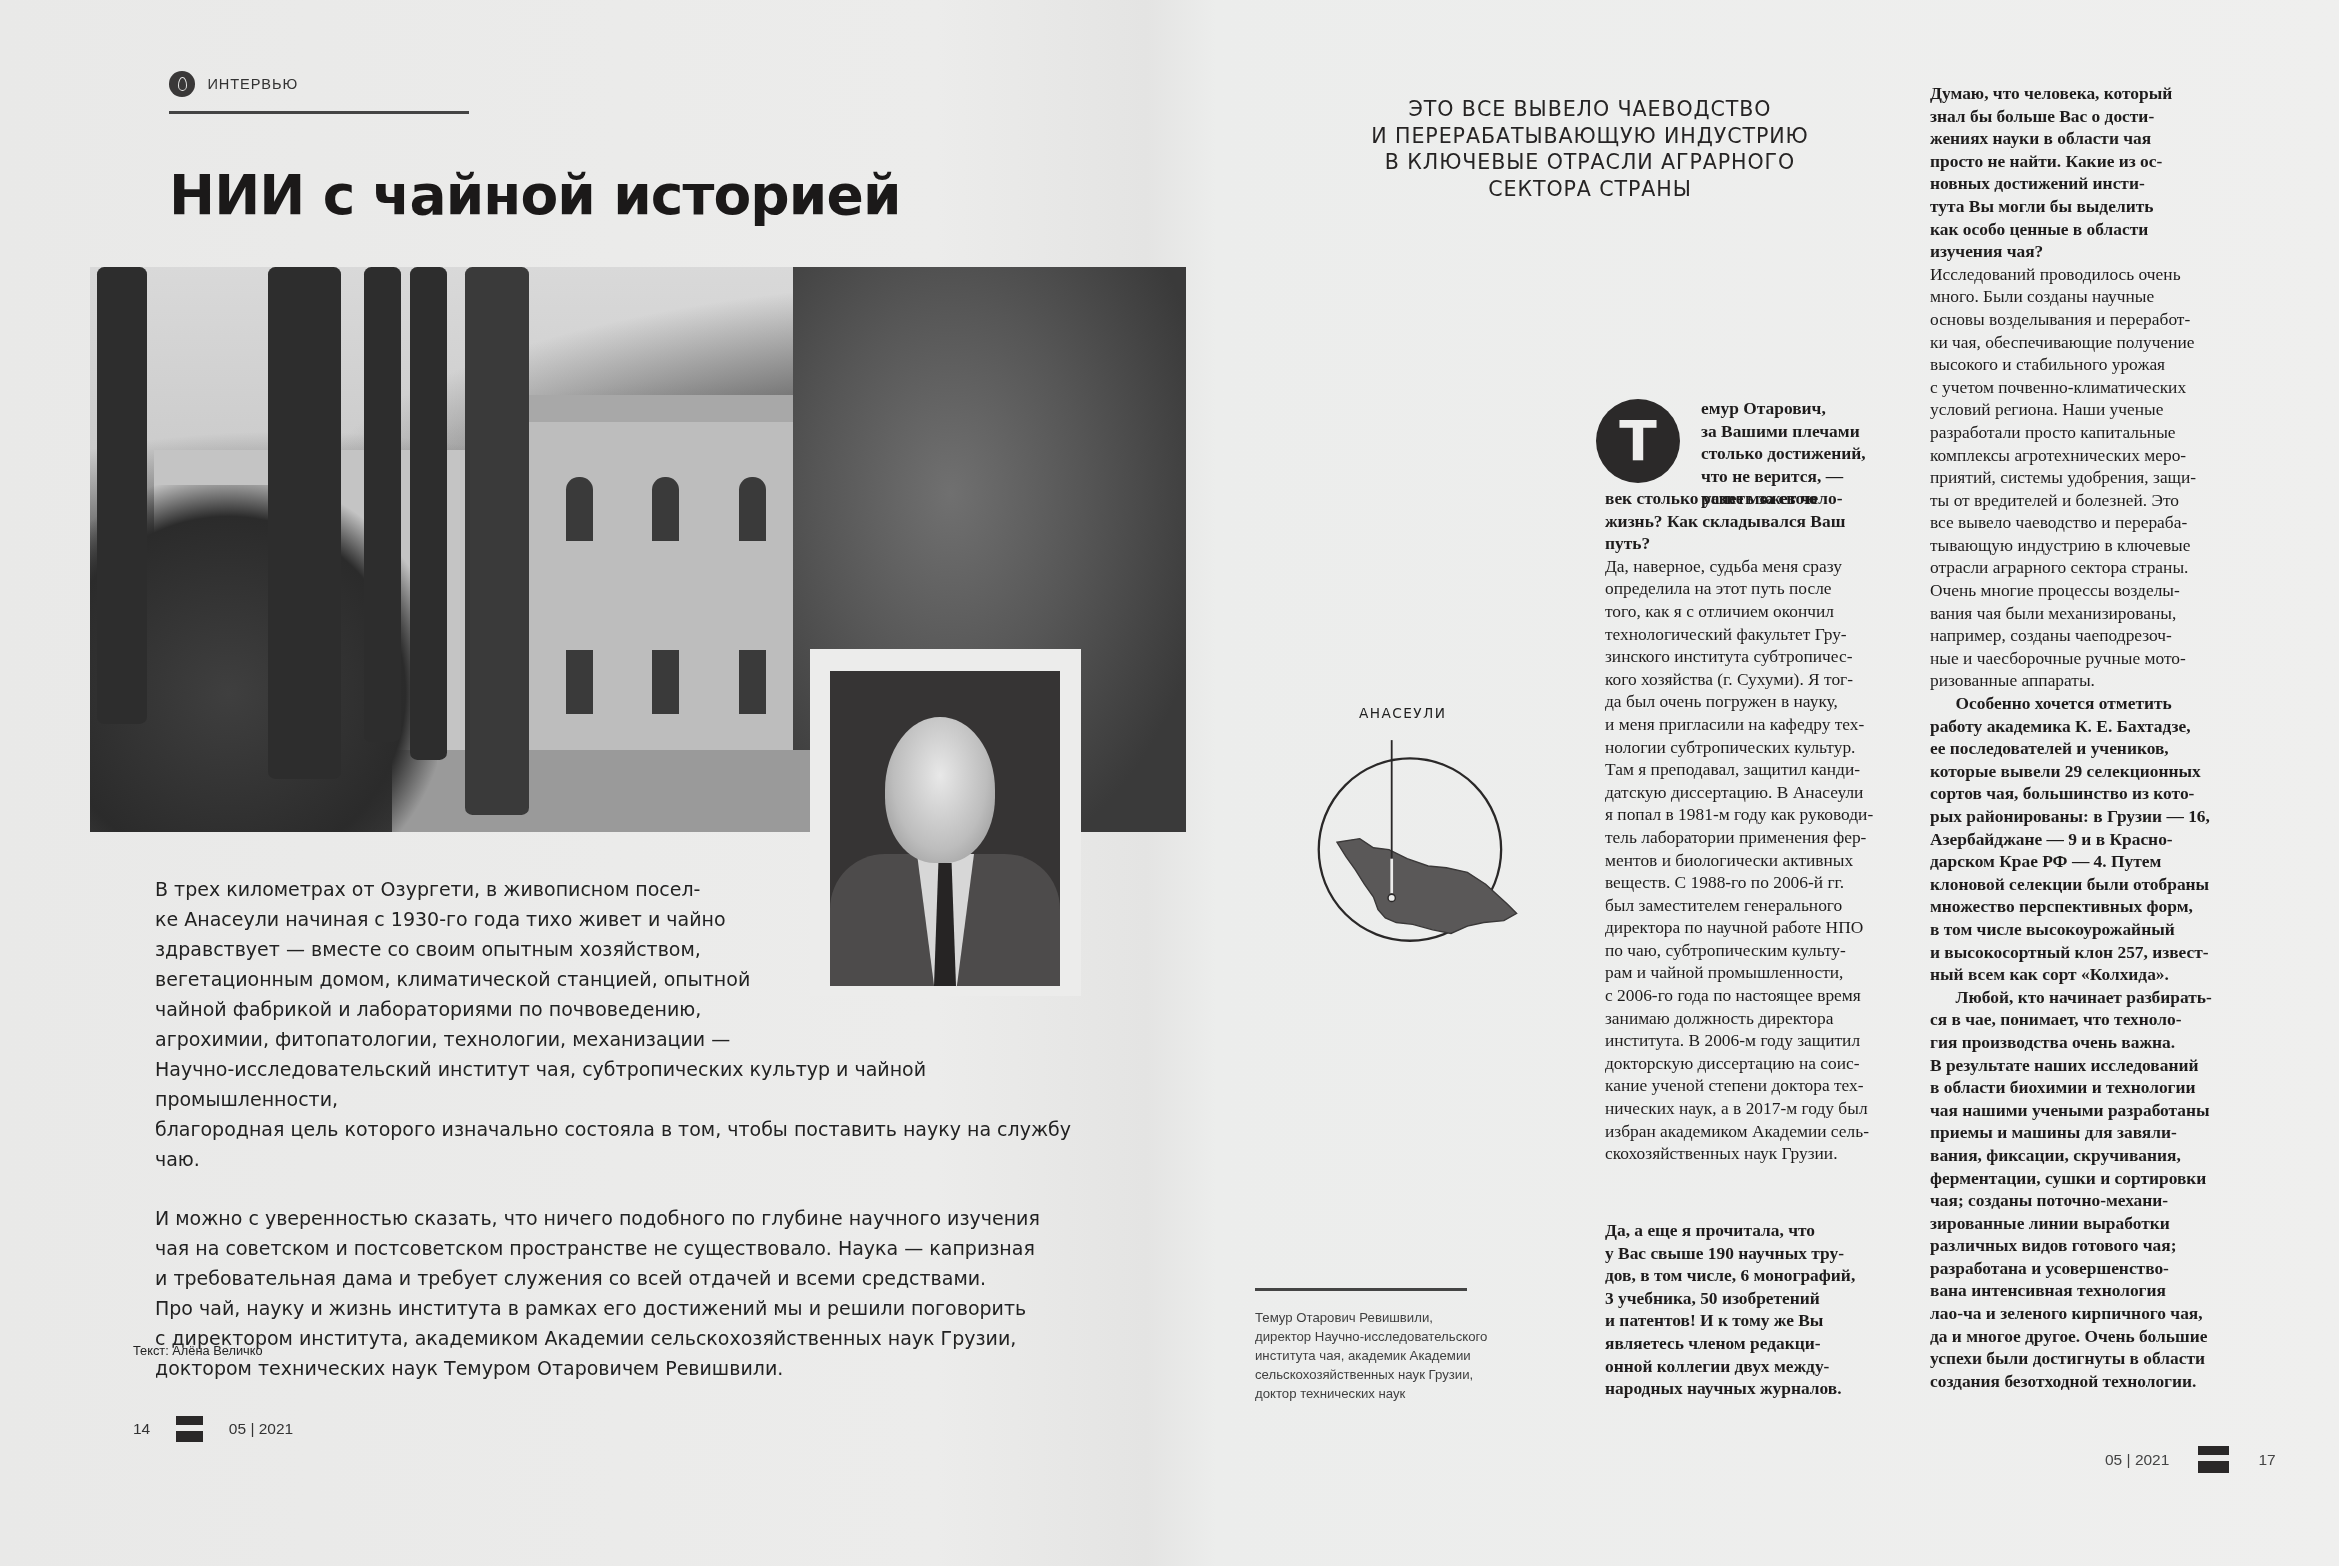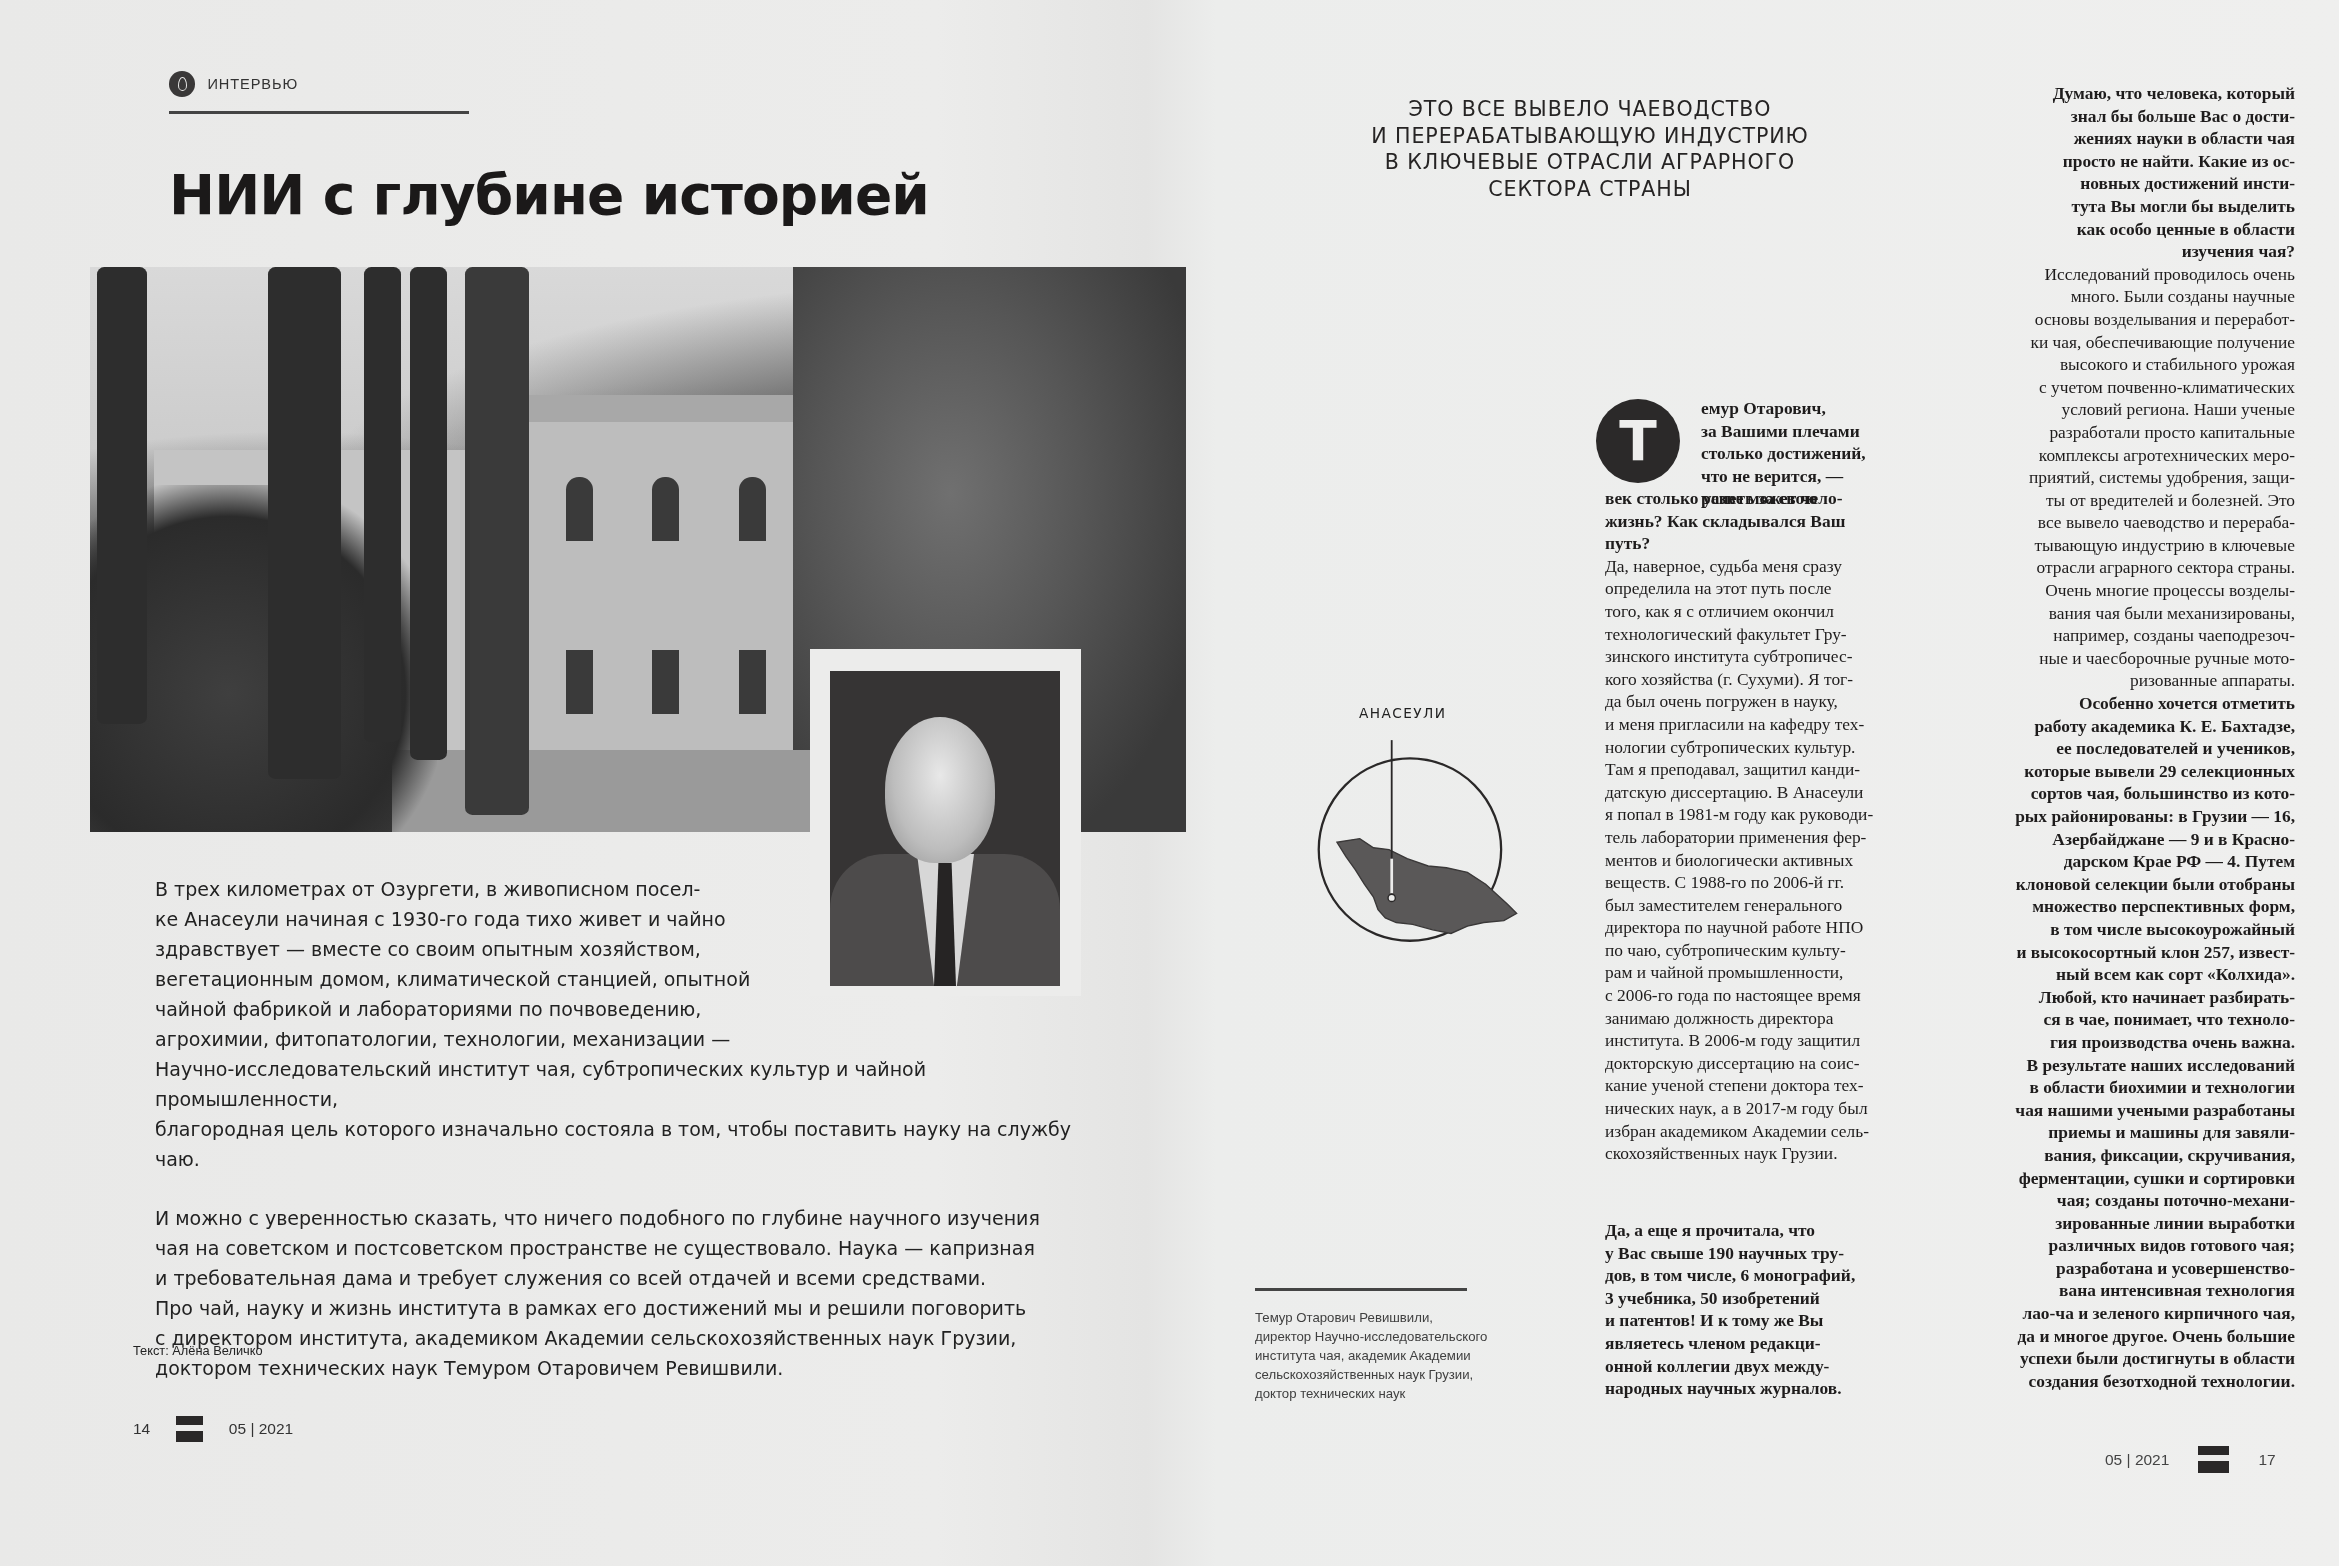"Думаю, что человека, который" .col-right { text-align: right -> none }
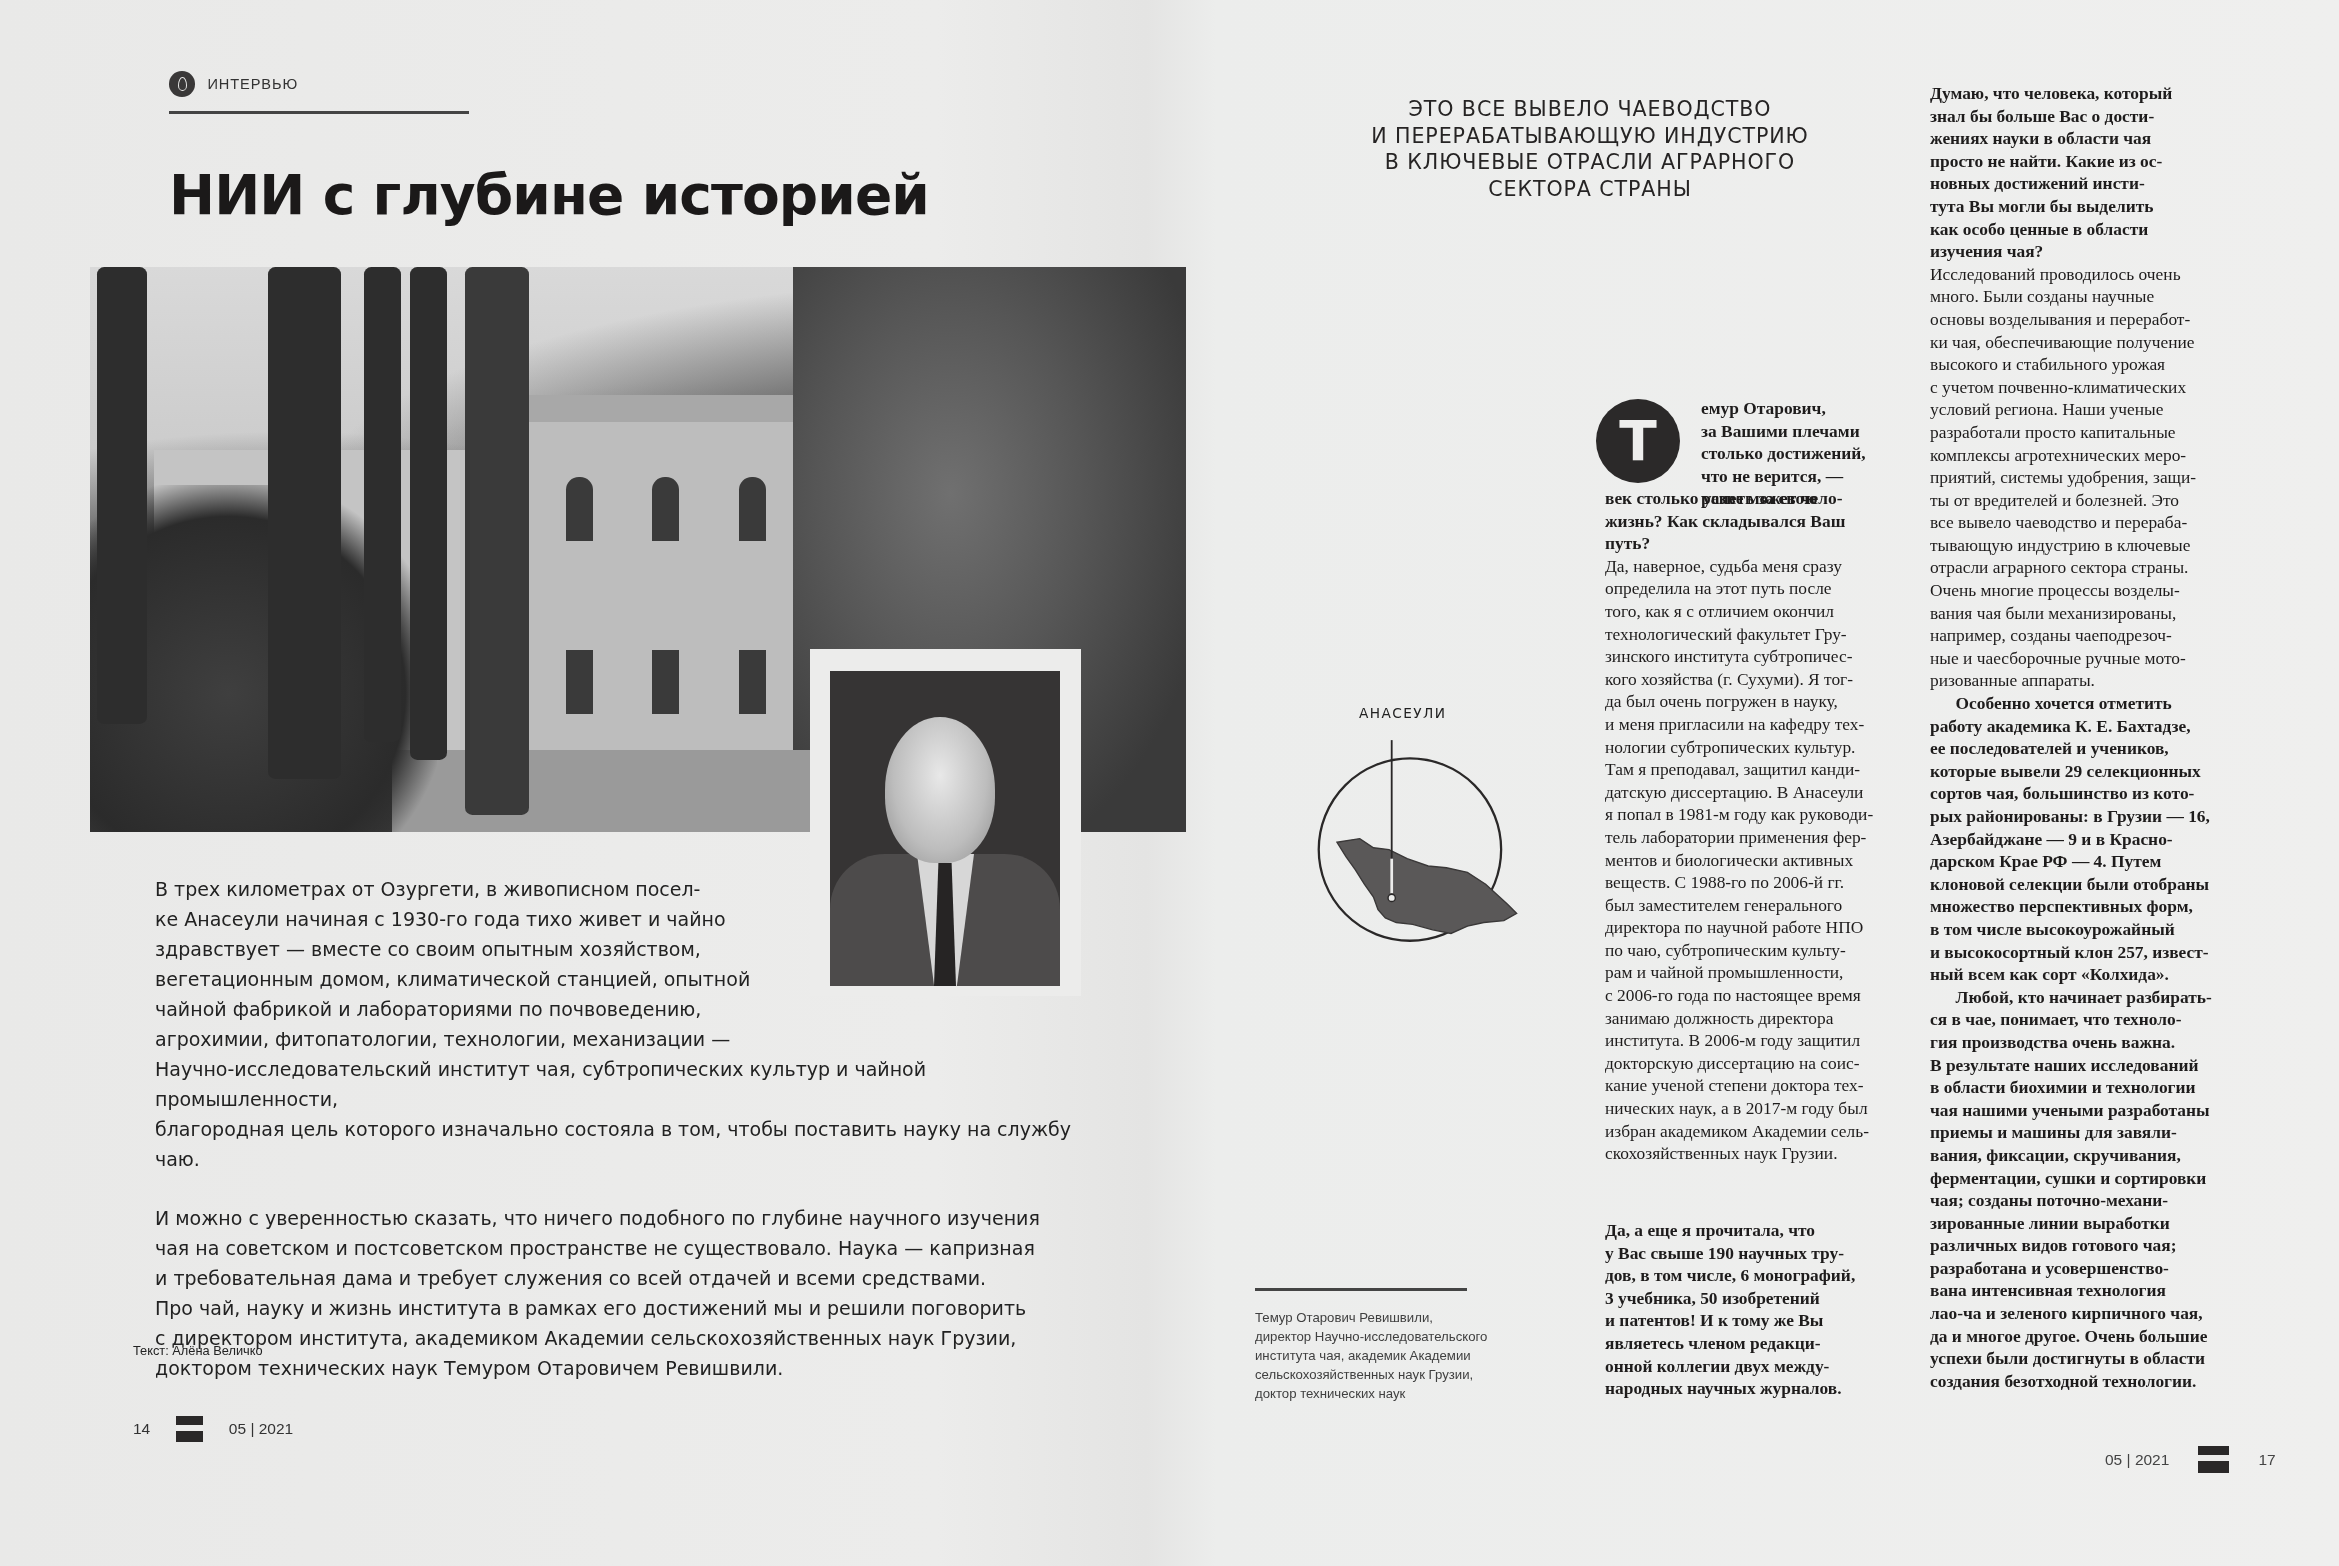"НИИ с глубине историей" h1.headline { text: глубине -> чайной }
